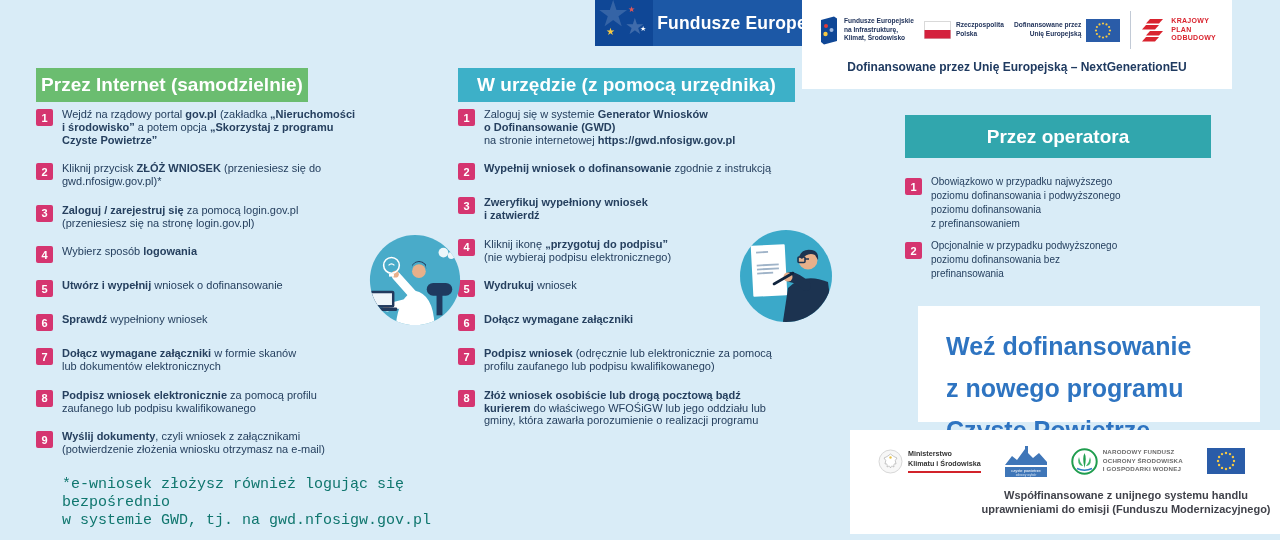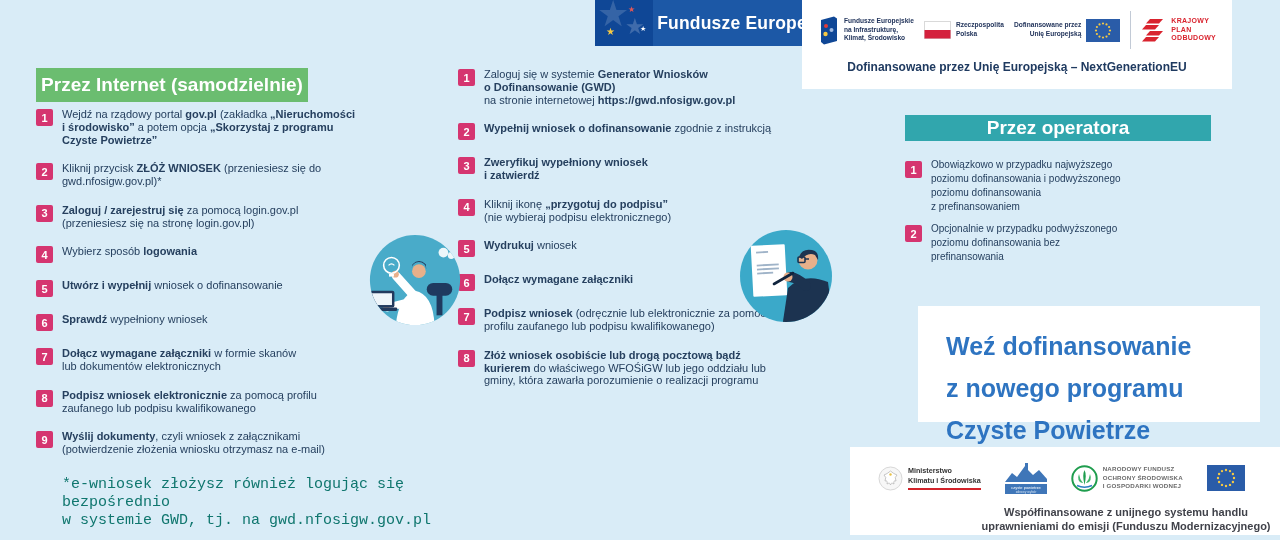"W urzędzie (z pomocą urzędnika)" div.col-header { html: none -> <div>W urzędzie (z pomocą urzędnika)</div> }
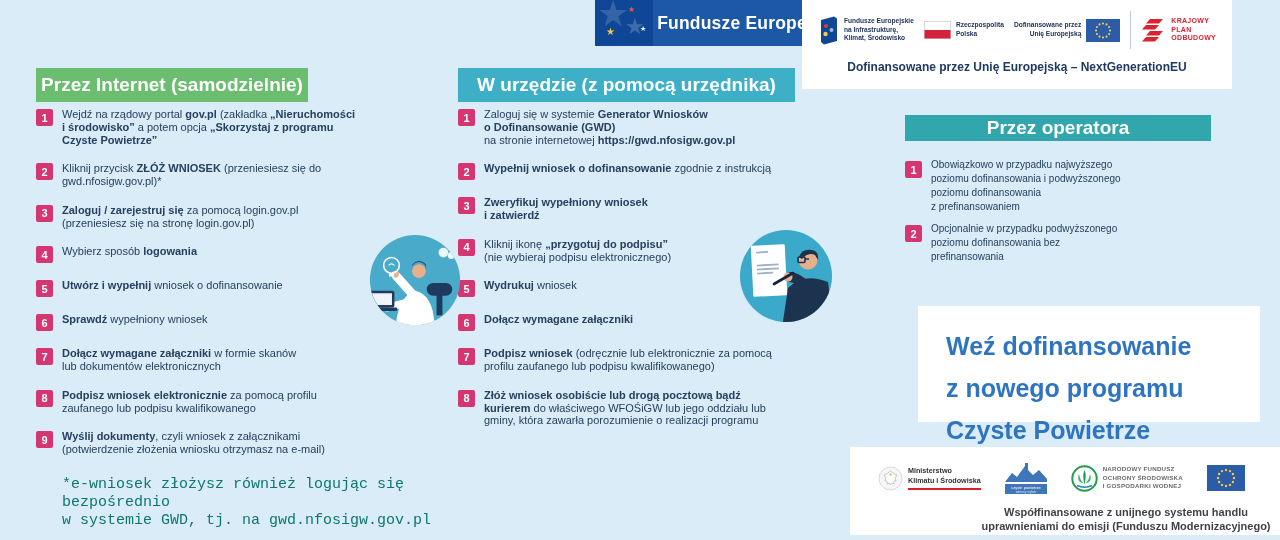"Przez operatora" div.col-header { height: 26px -> 43px }
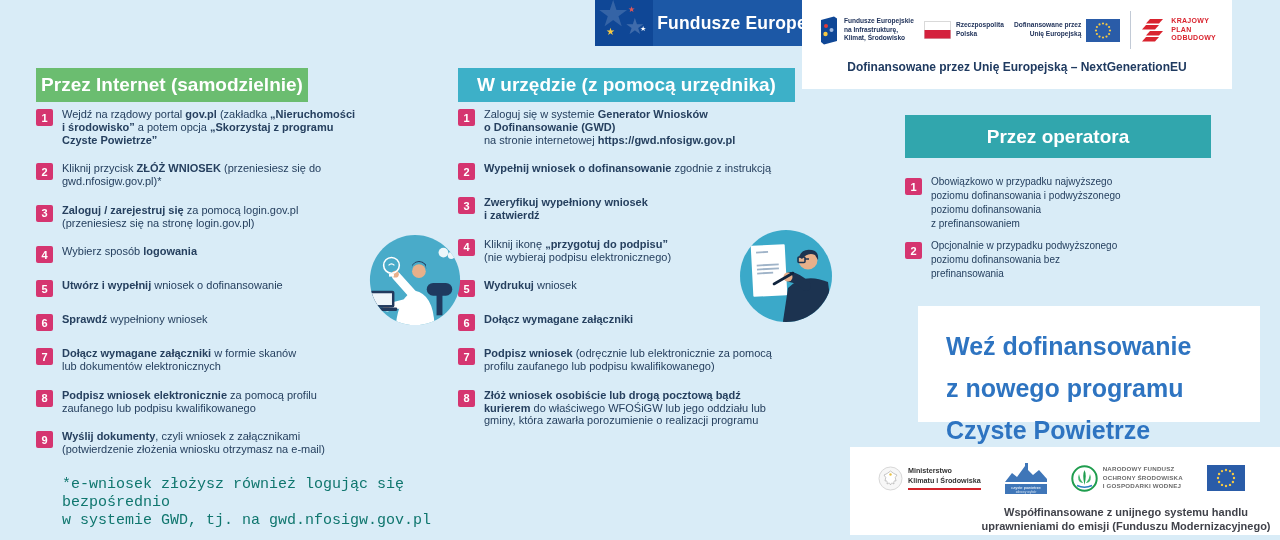"Ministerstwo" .footer-panel { height: 88px -> 104px; top: 447px -> 430px }
